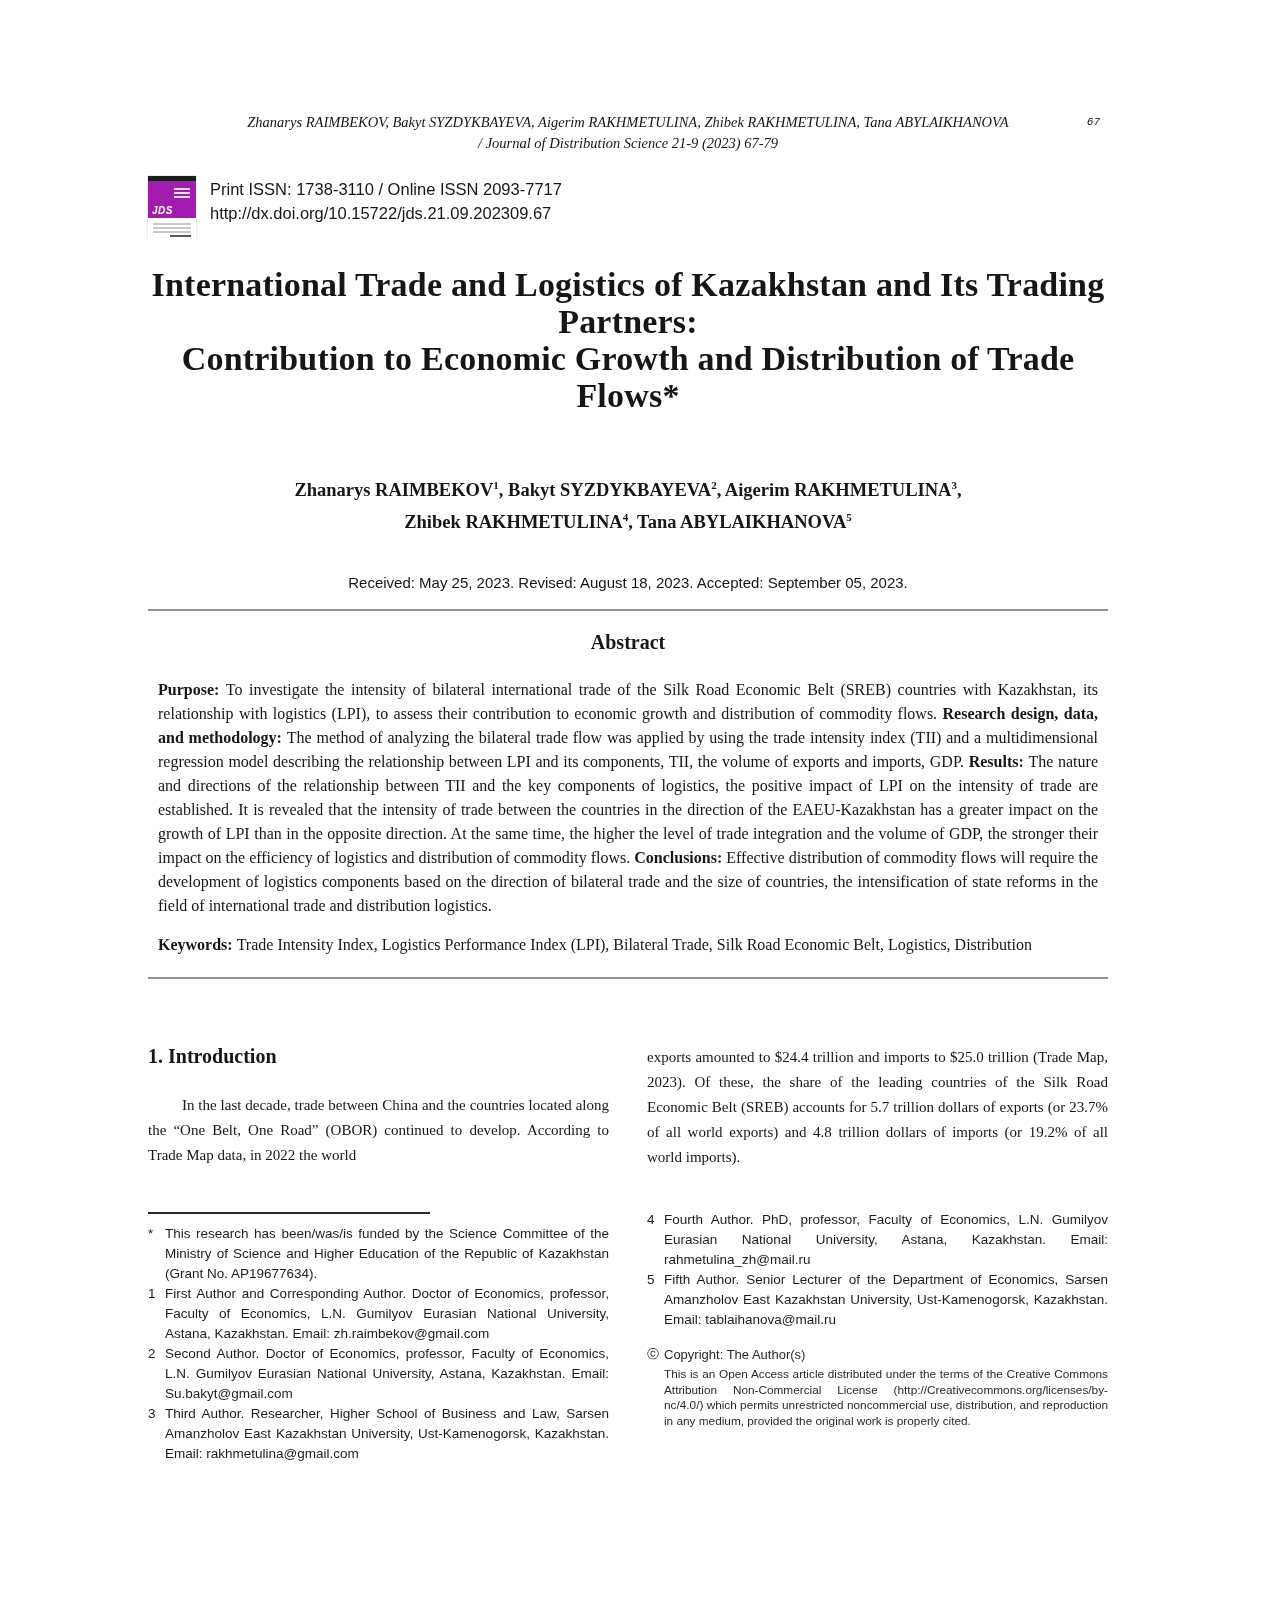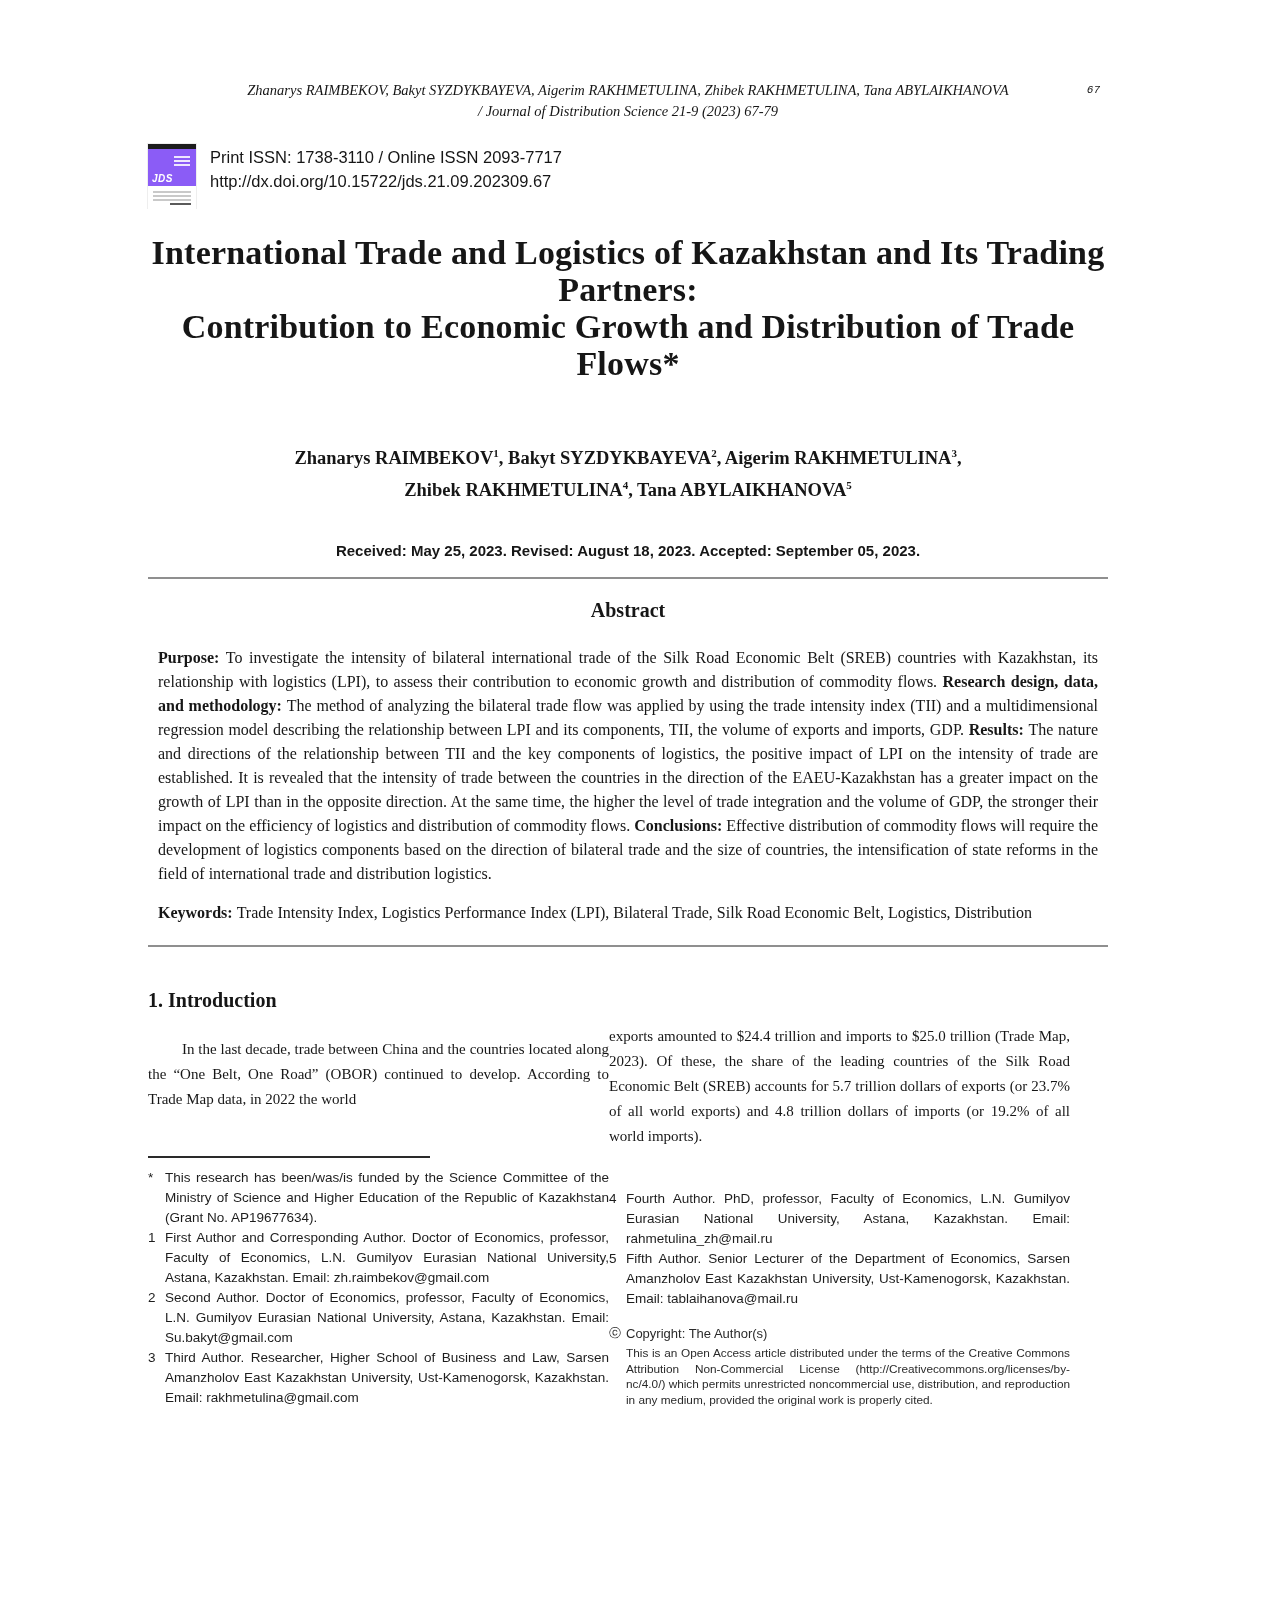"Zhanarys RAIMBEKOV, Bakyt SYZDYKBAYEVA," .page { padding: 80px 172px 0 148px -> 112px 172px 0 148px }
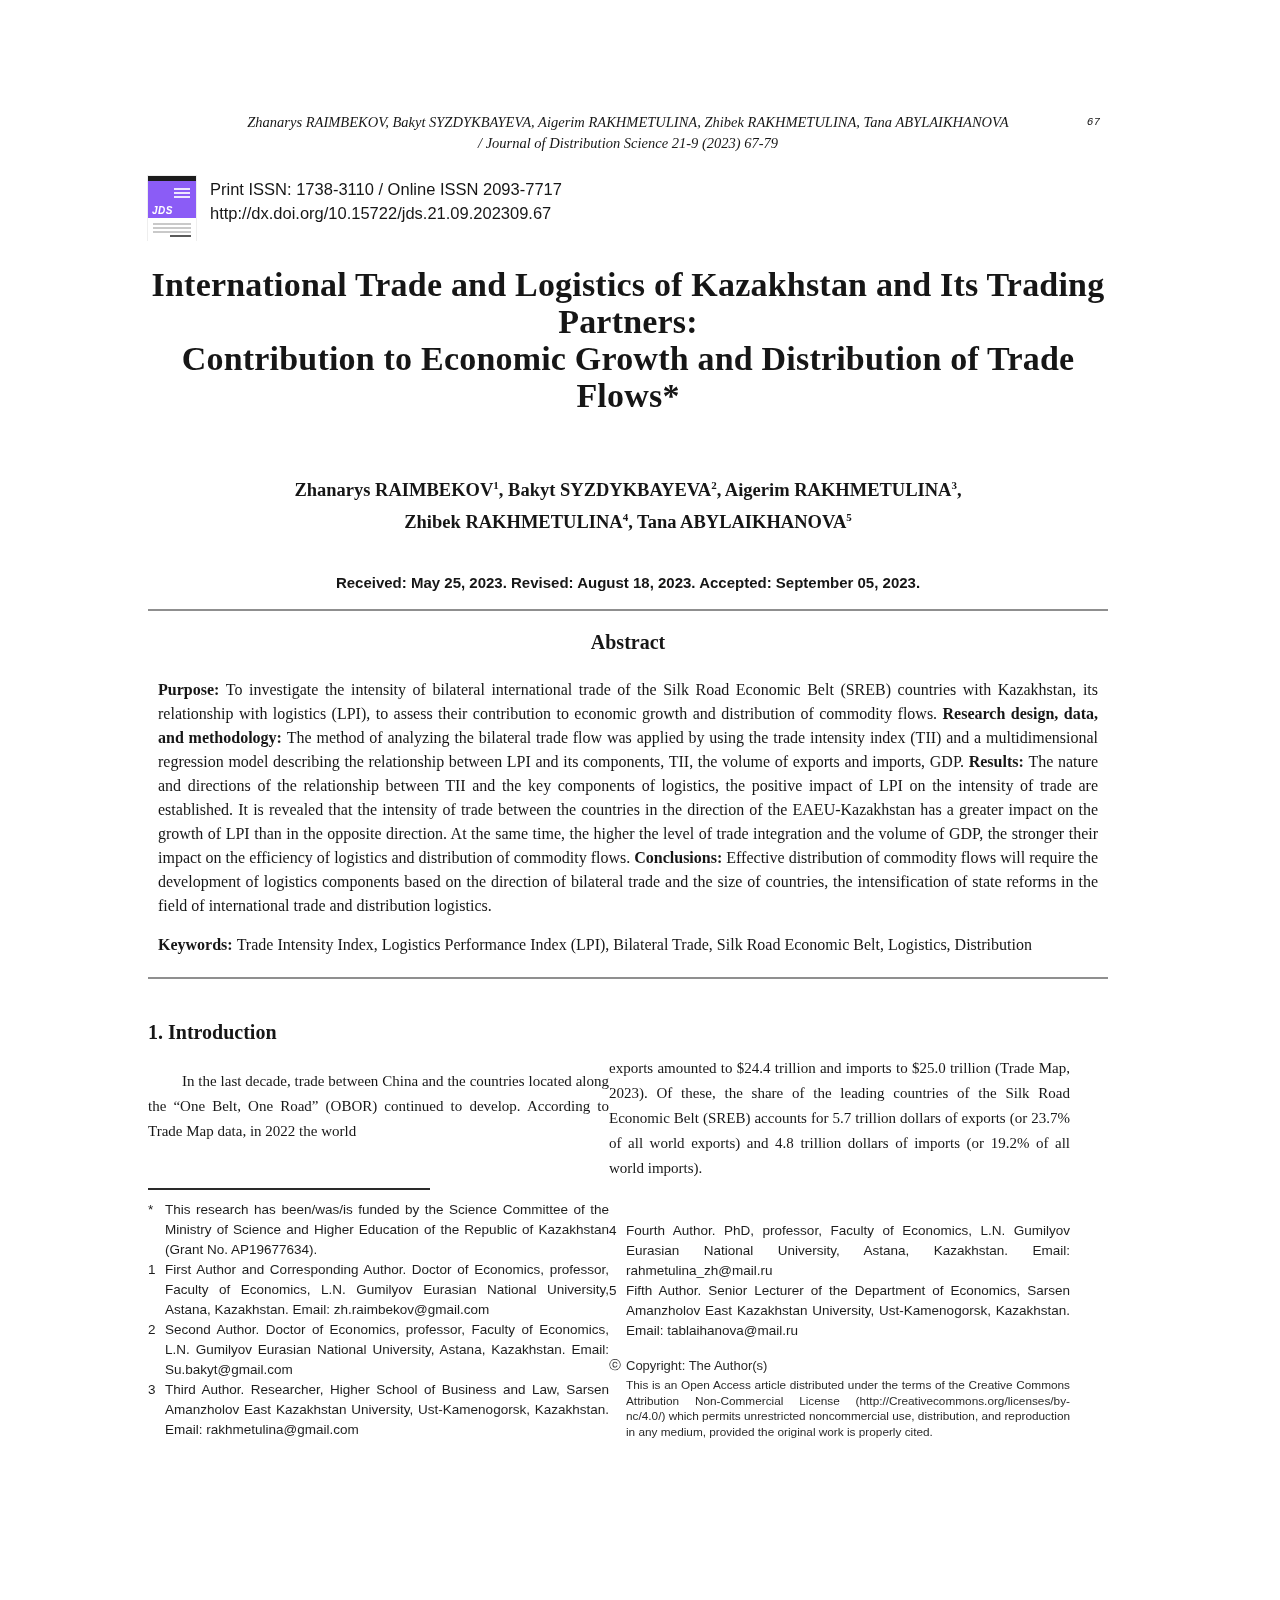"JDS" div.logo-cover { background: #8b5cf6 -> #a21caf }
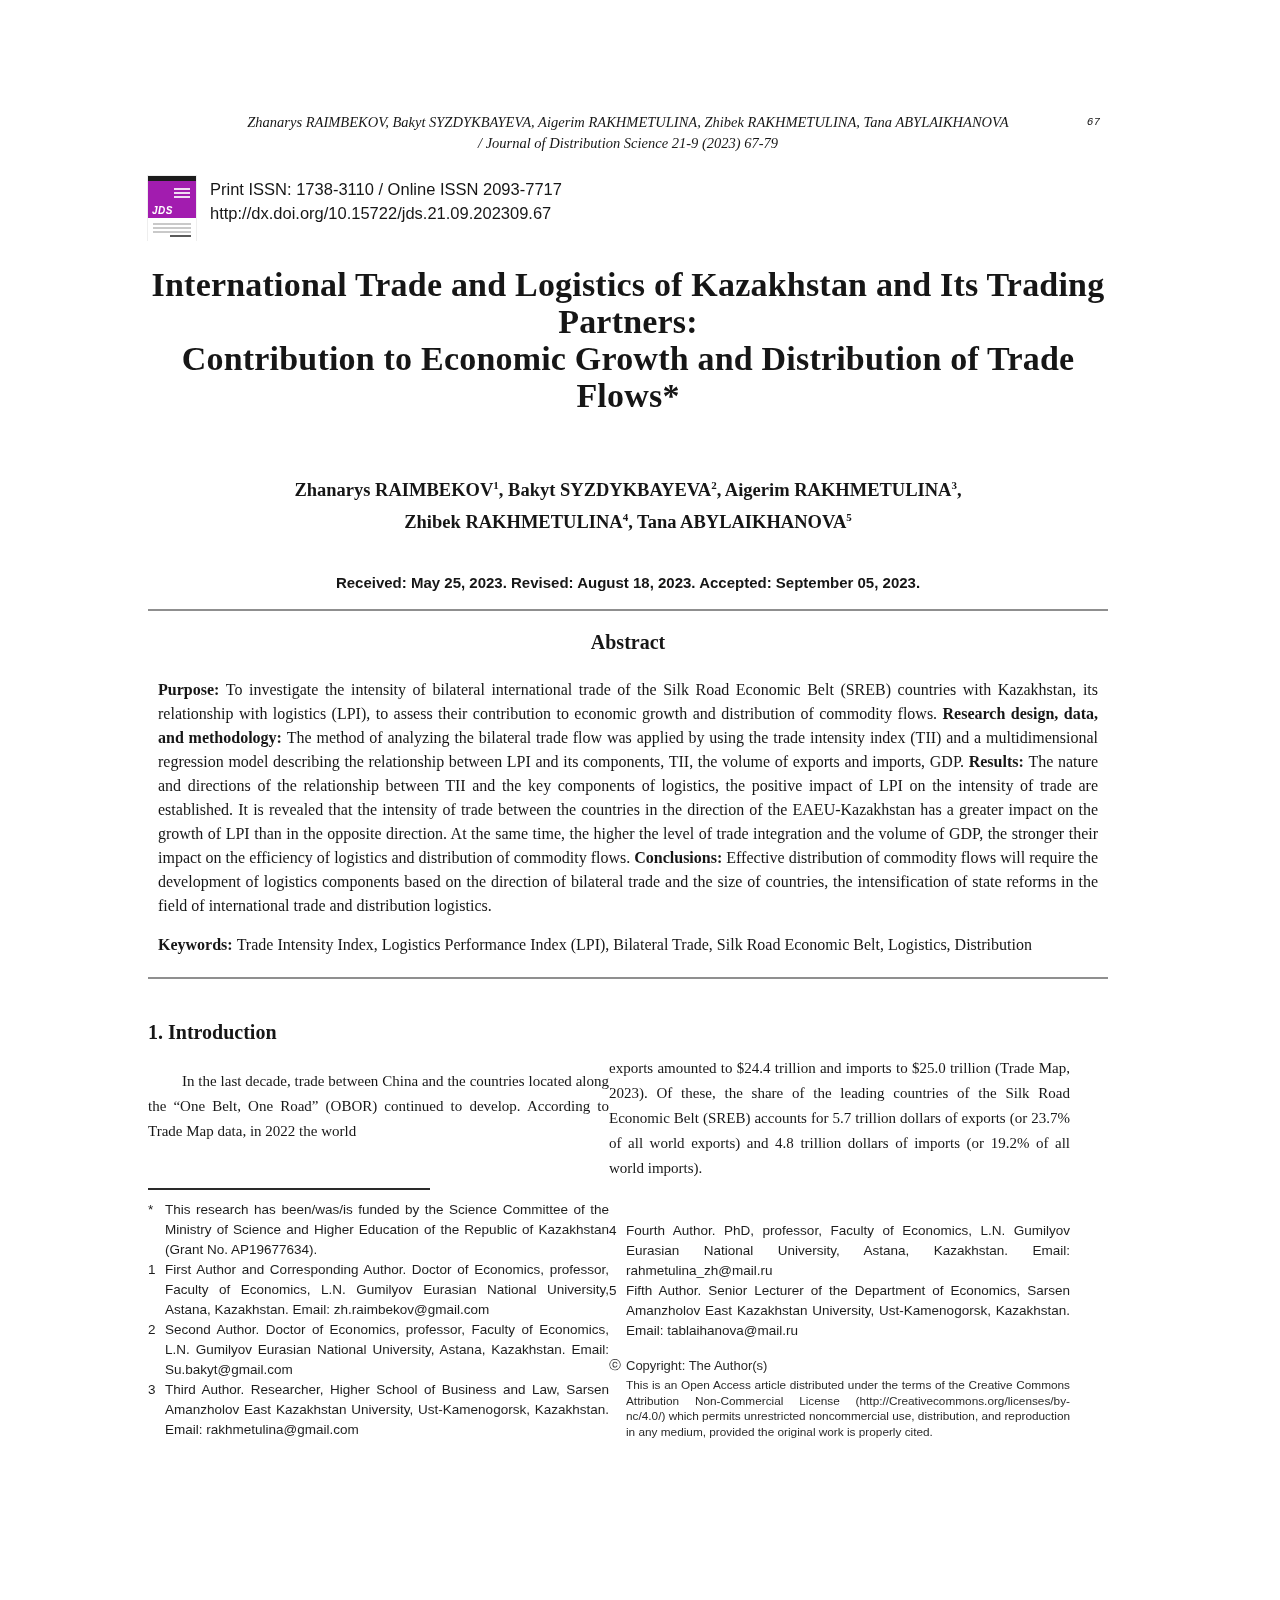"Received: May 25, 2023. Revised:" .dates { font-weight: bold -> normal }
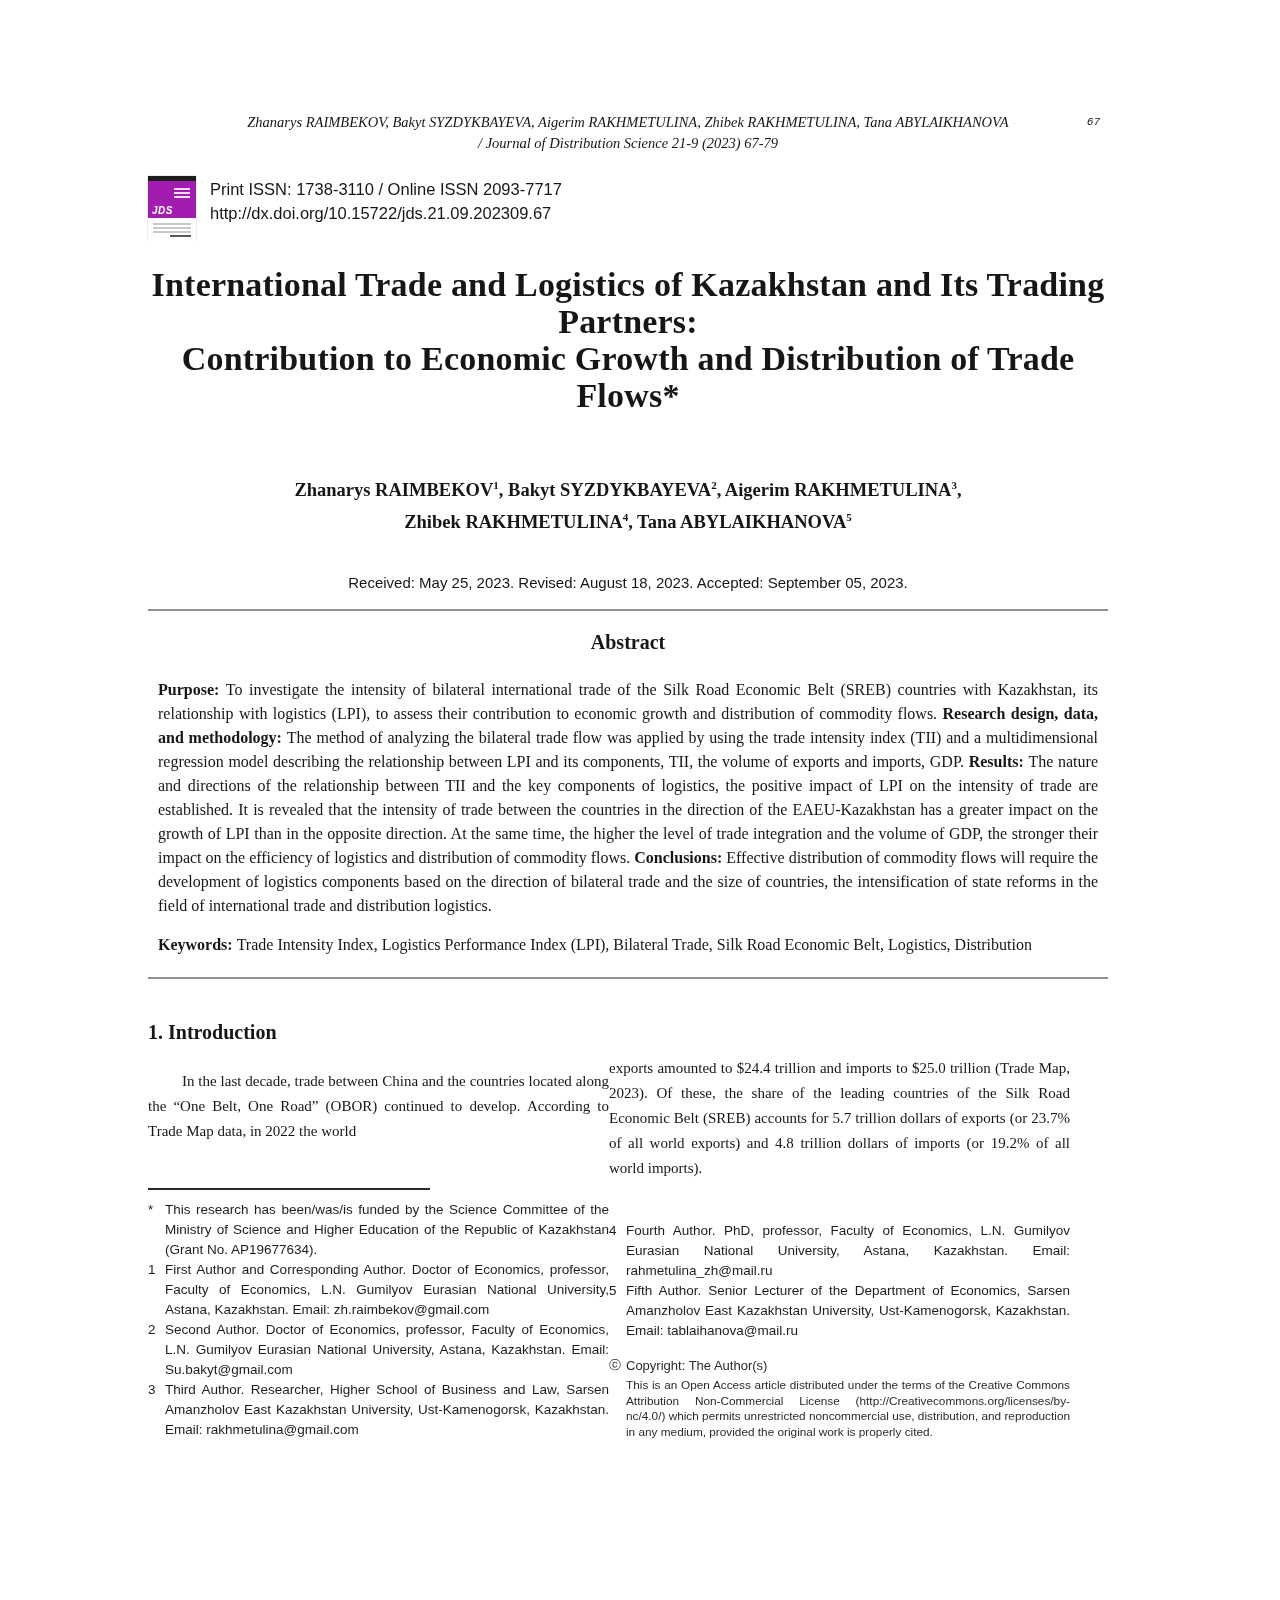"1. Introduction" .columns { align-items: flex-end -> none; gap: none -> 38px; margin-top: 40px -> 64px }
